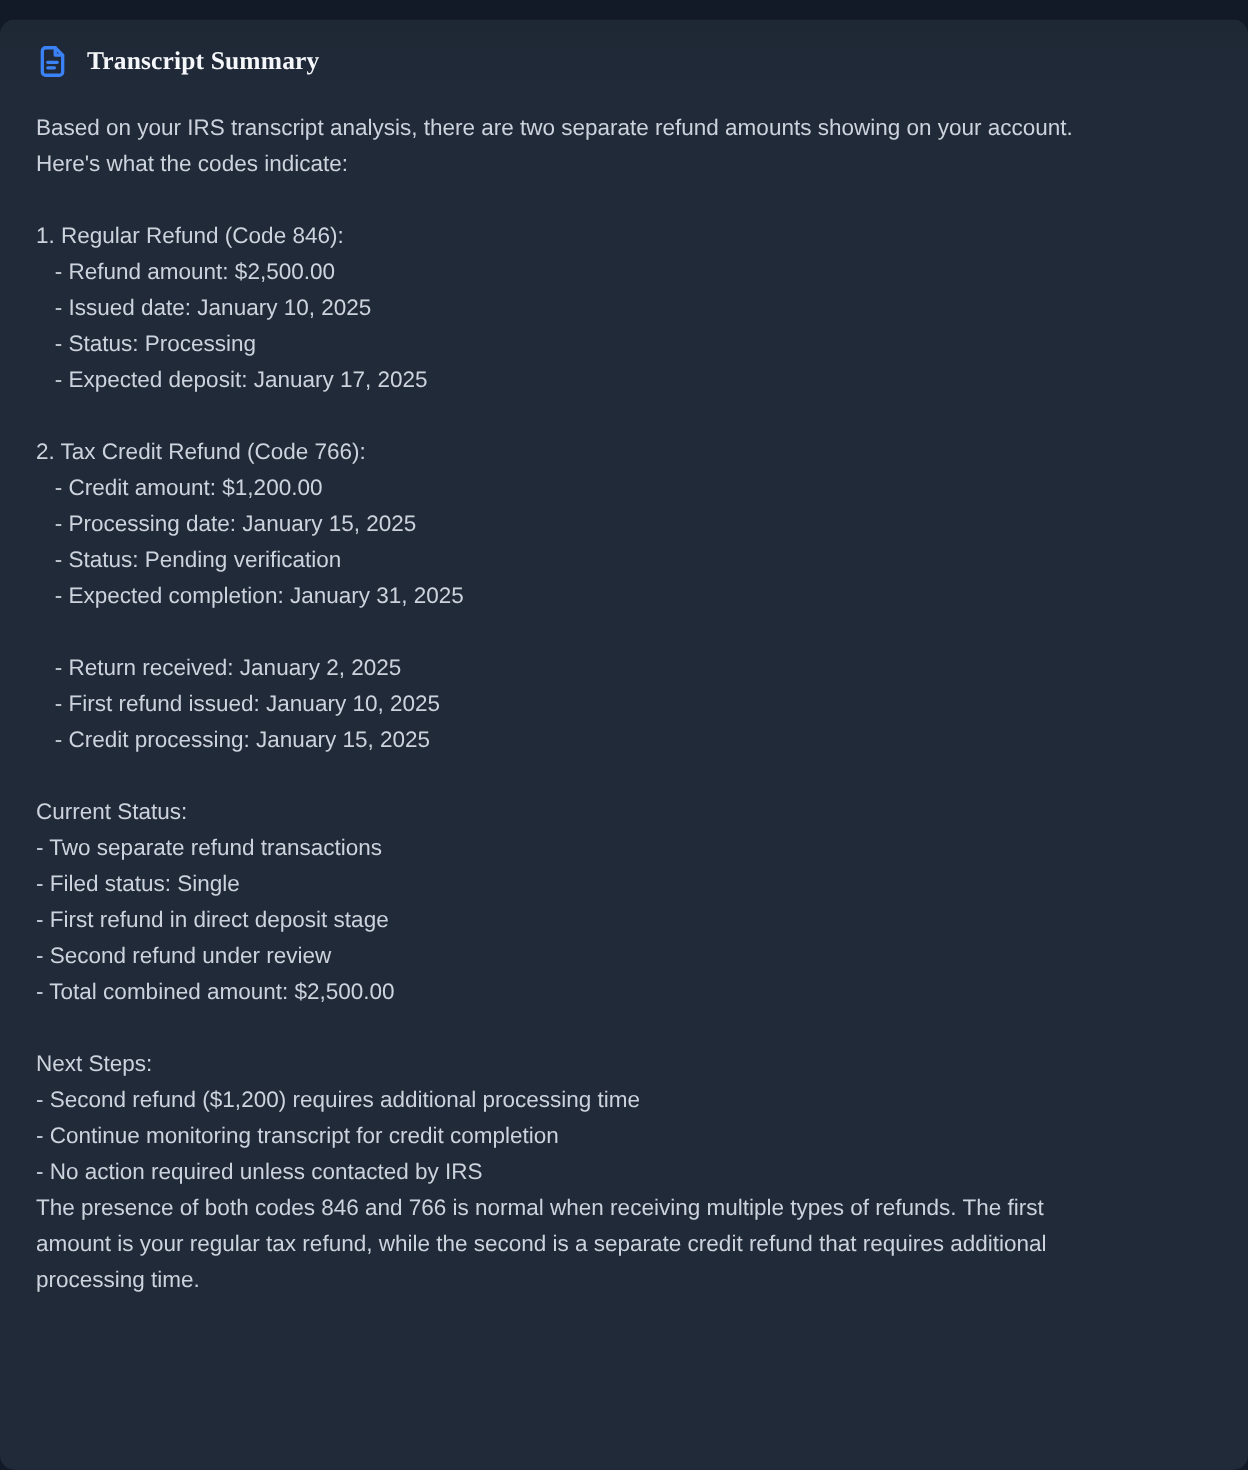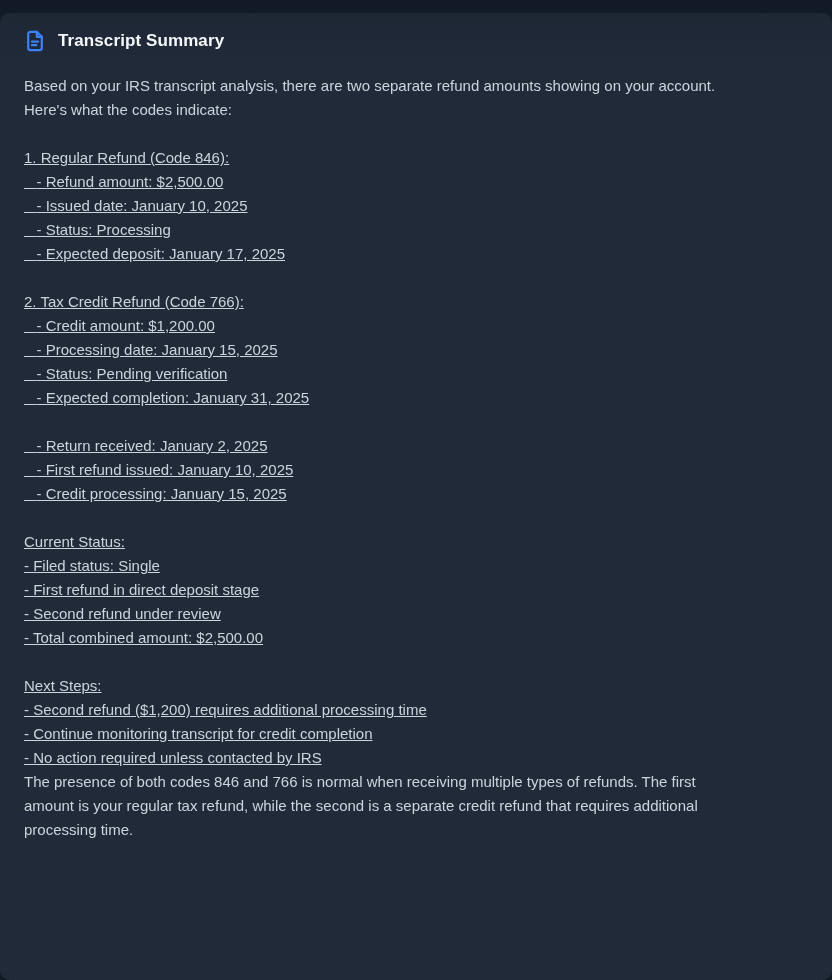"Transcript Summary" .card-title { font-family: none -> Liberation Serif, serif }
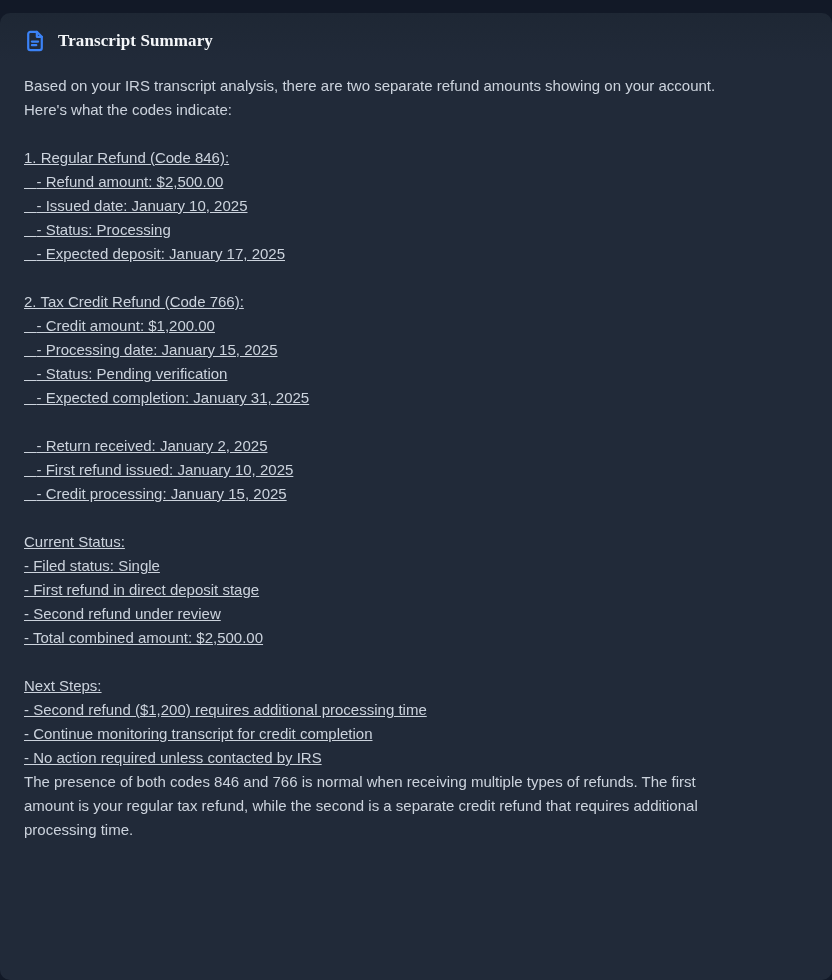"1. Regular Refund (Code 846):" .section .line { text-decoration: underline -> none }
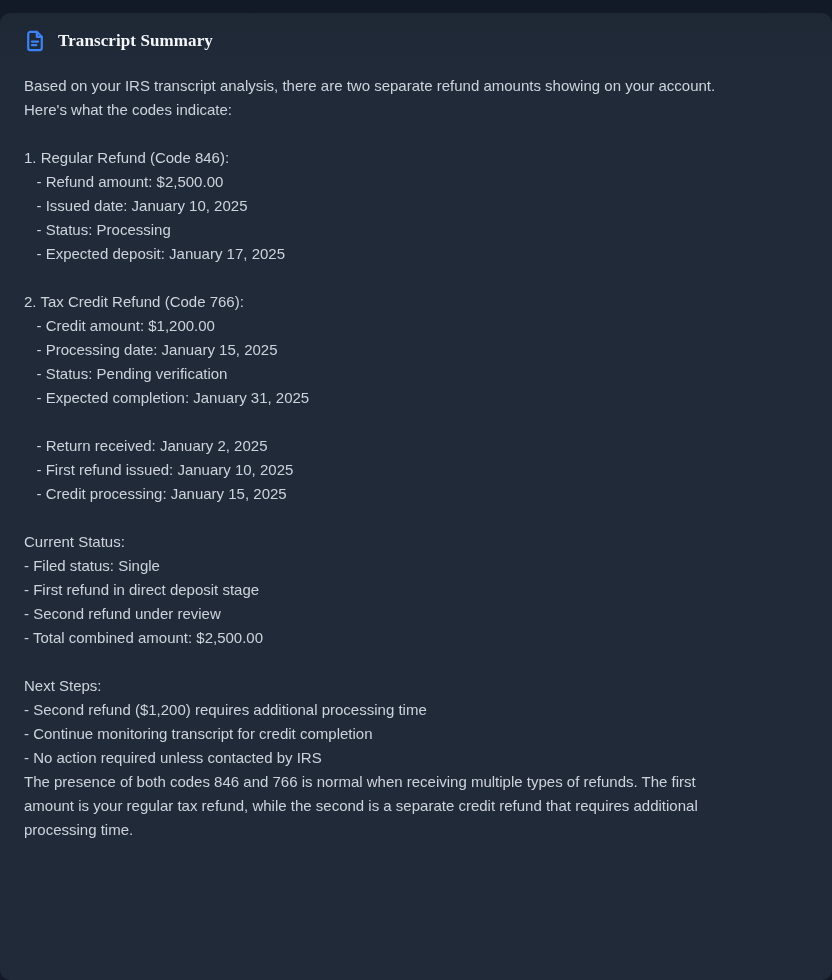"- Two separate refund transactions" div.line { html: none -> <div>- Two separate refund transactions</div> }
